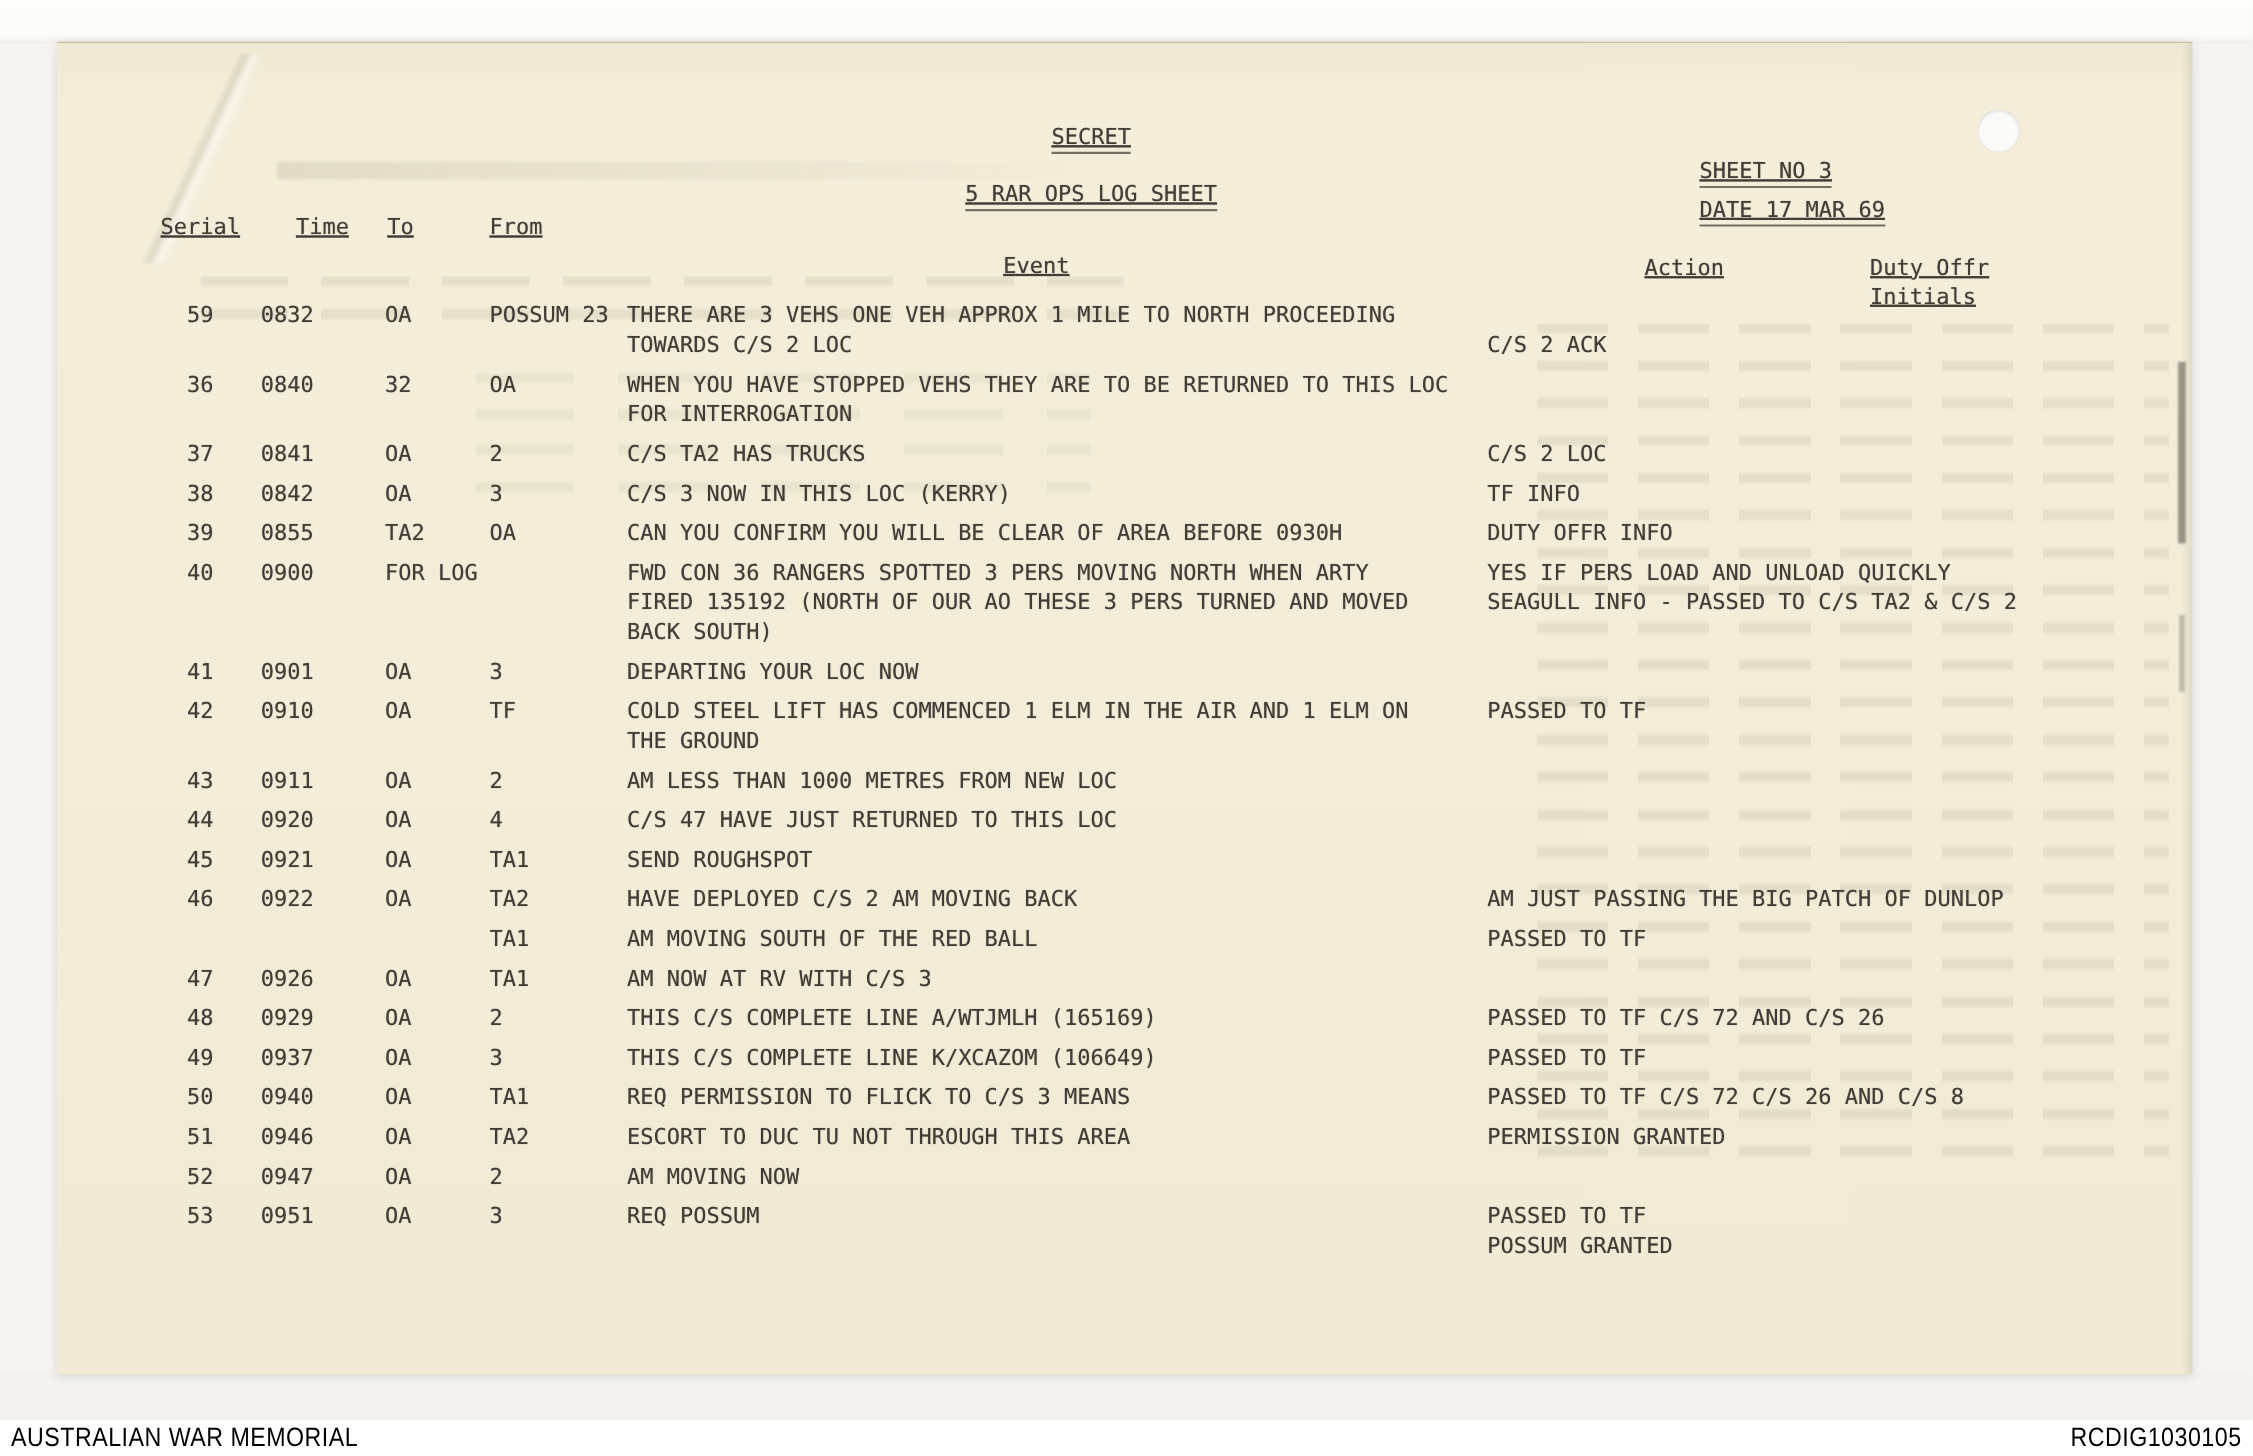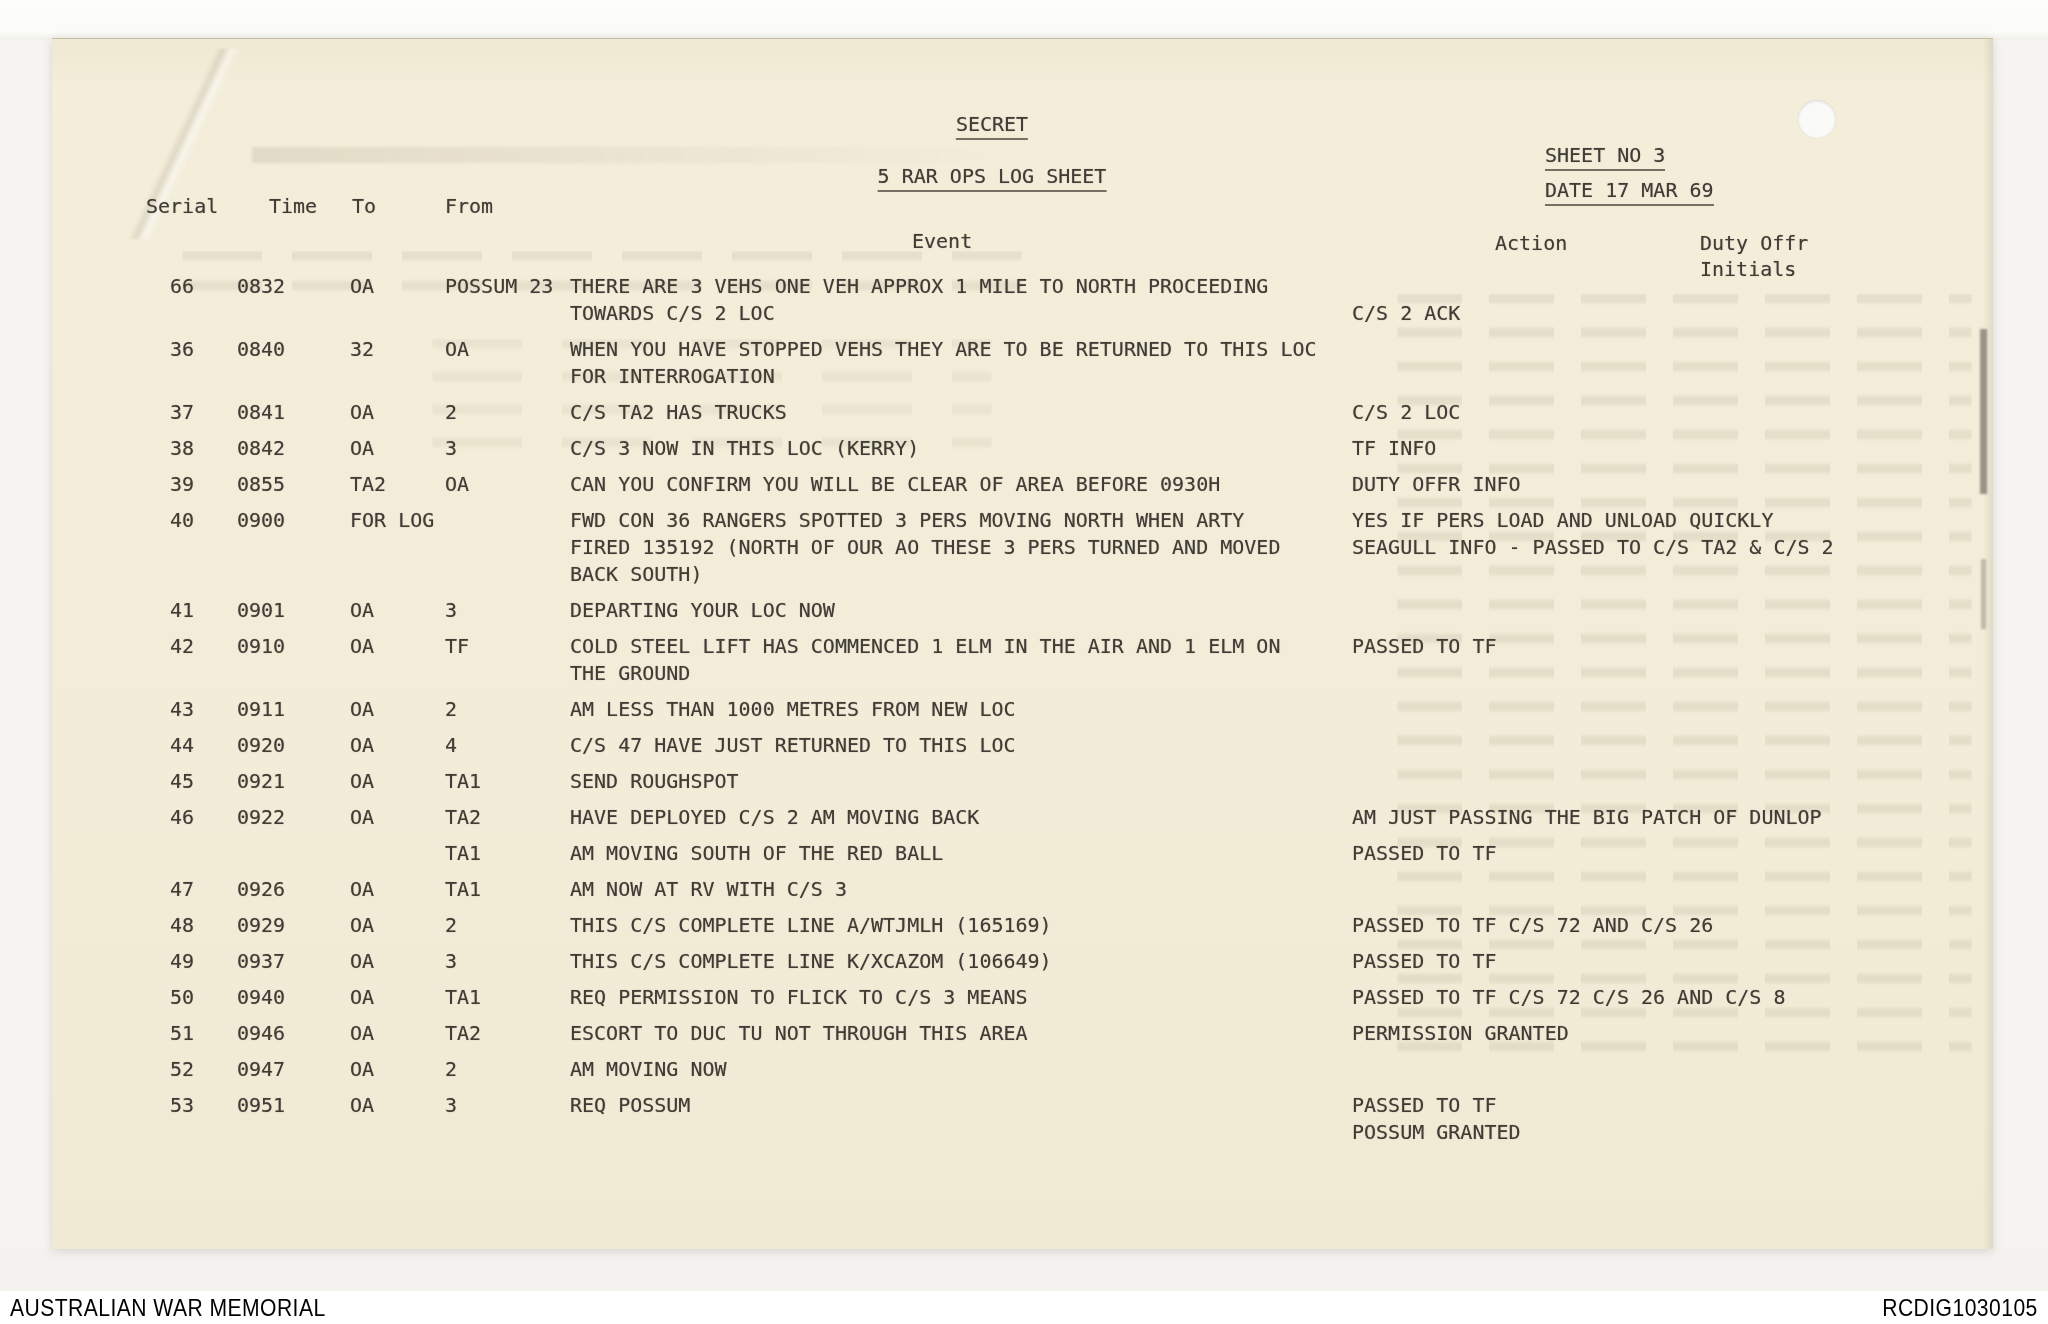"SECRET" .abs { text-decoration: none -> underline }
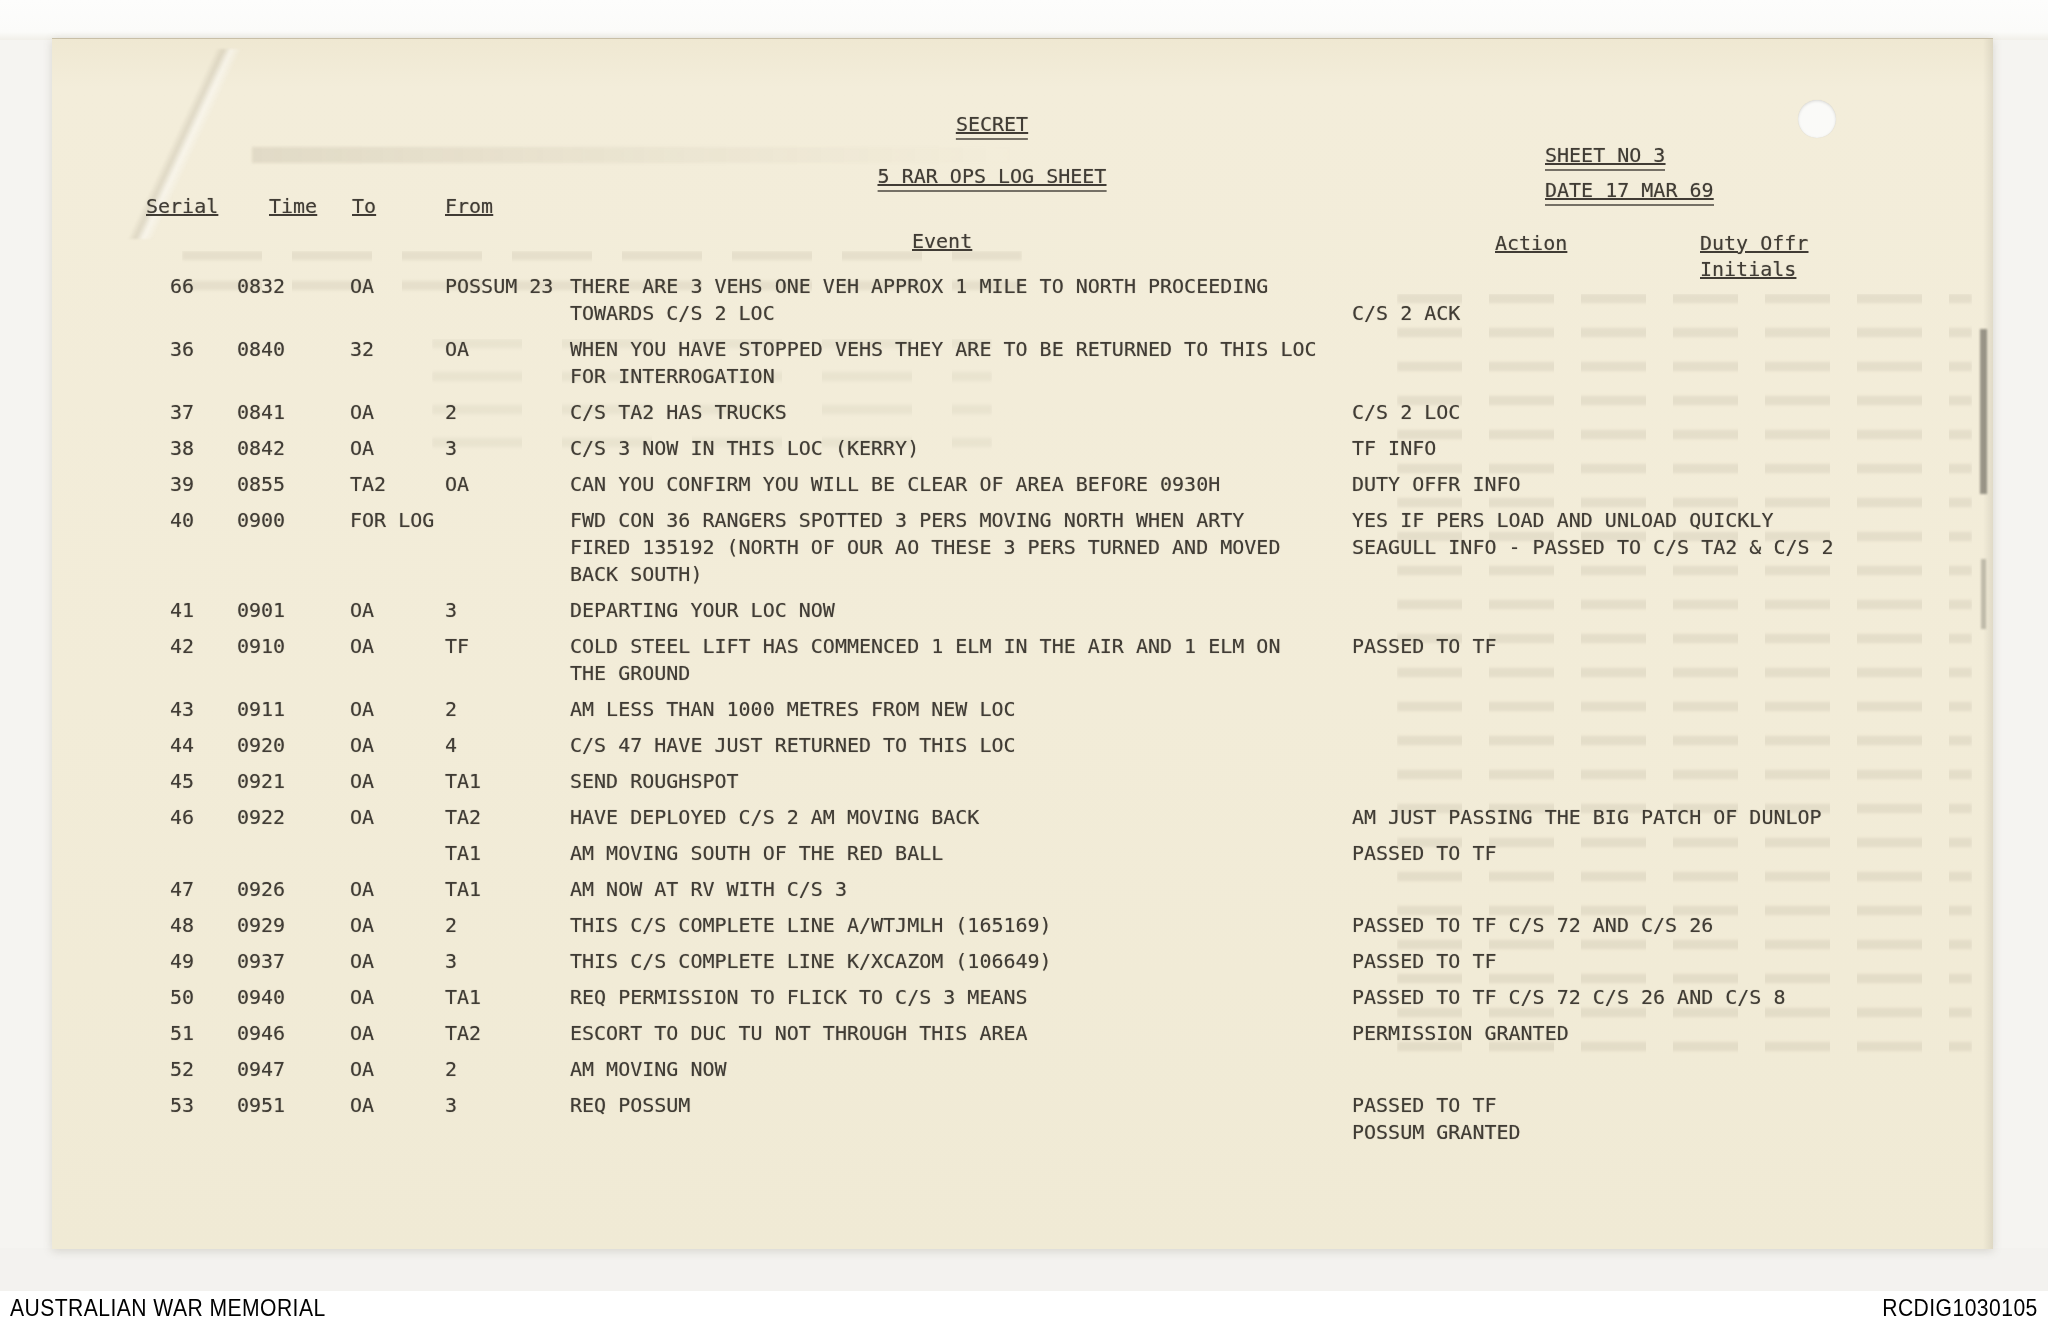"66" div.cell { text: 66 -> 59 }
